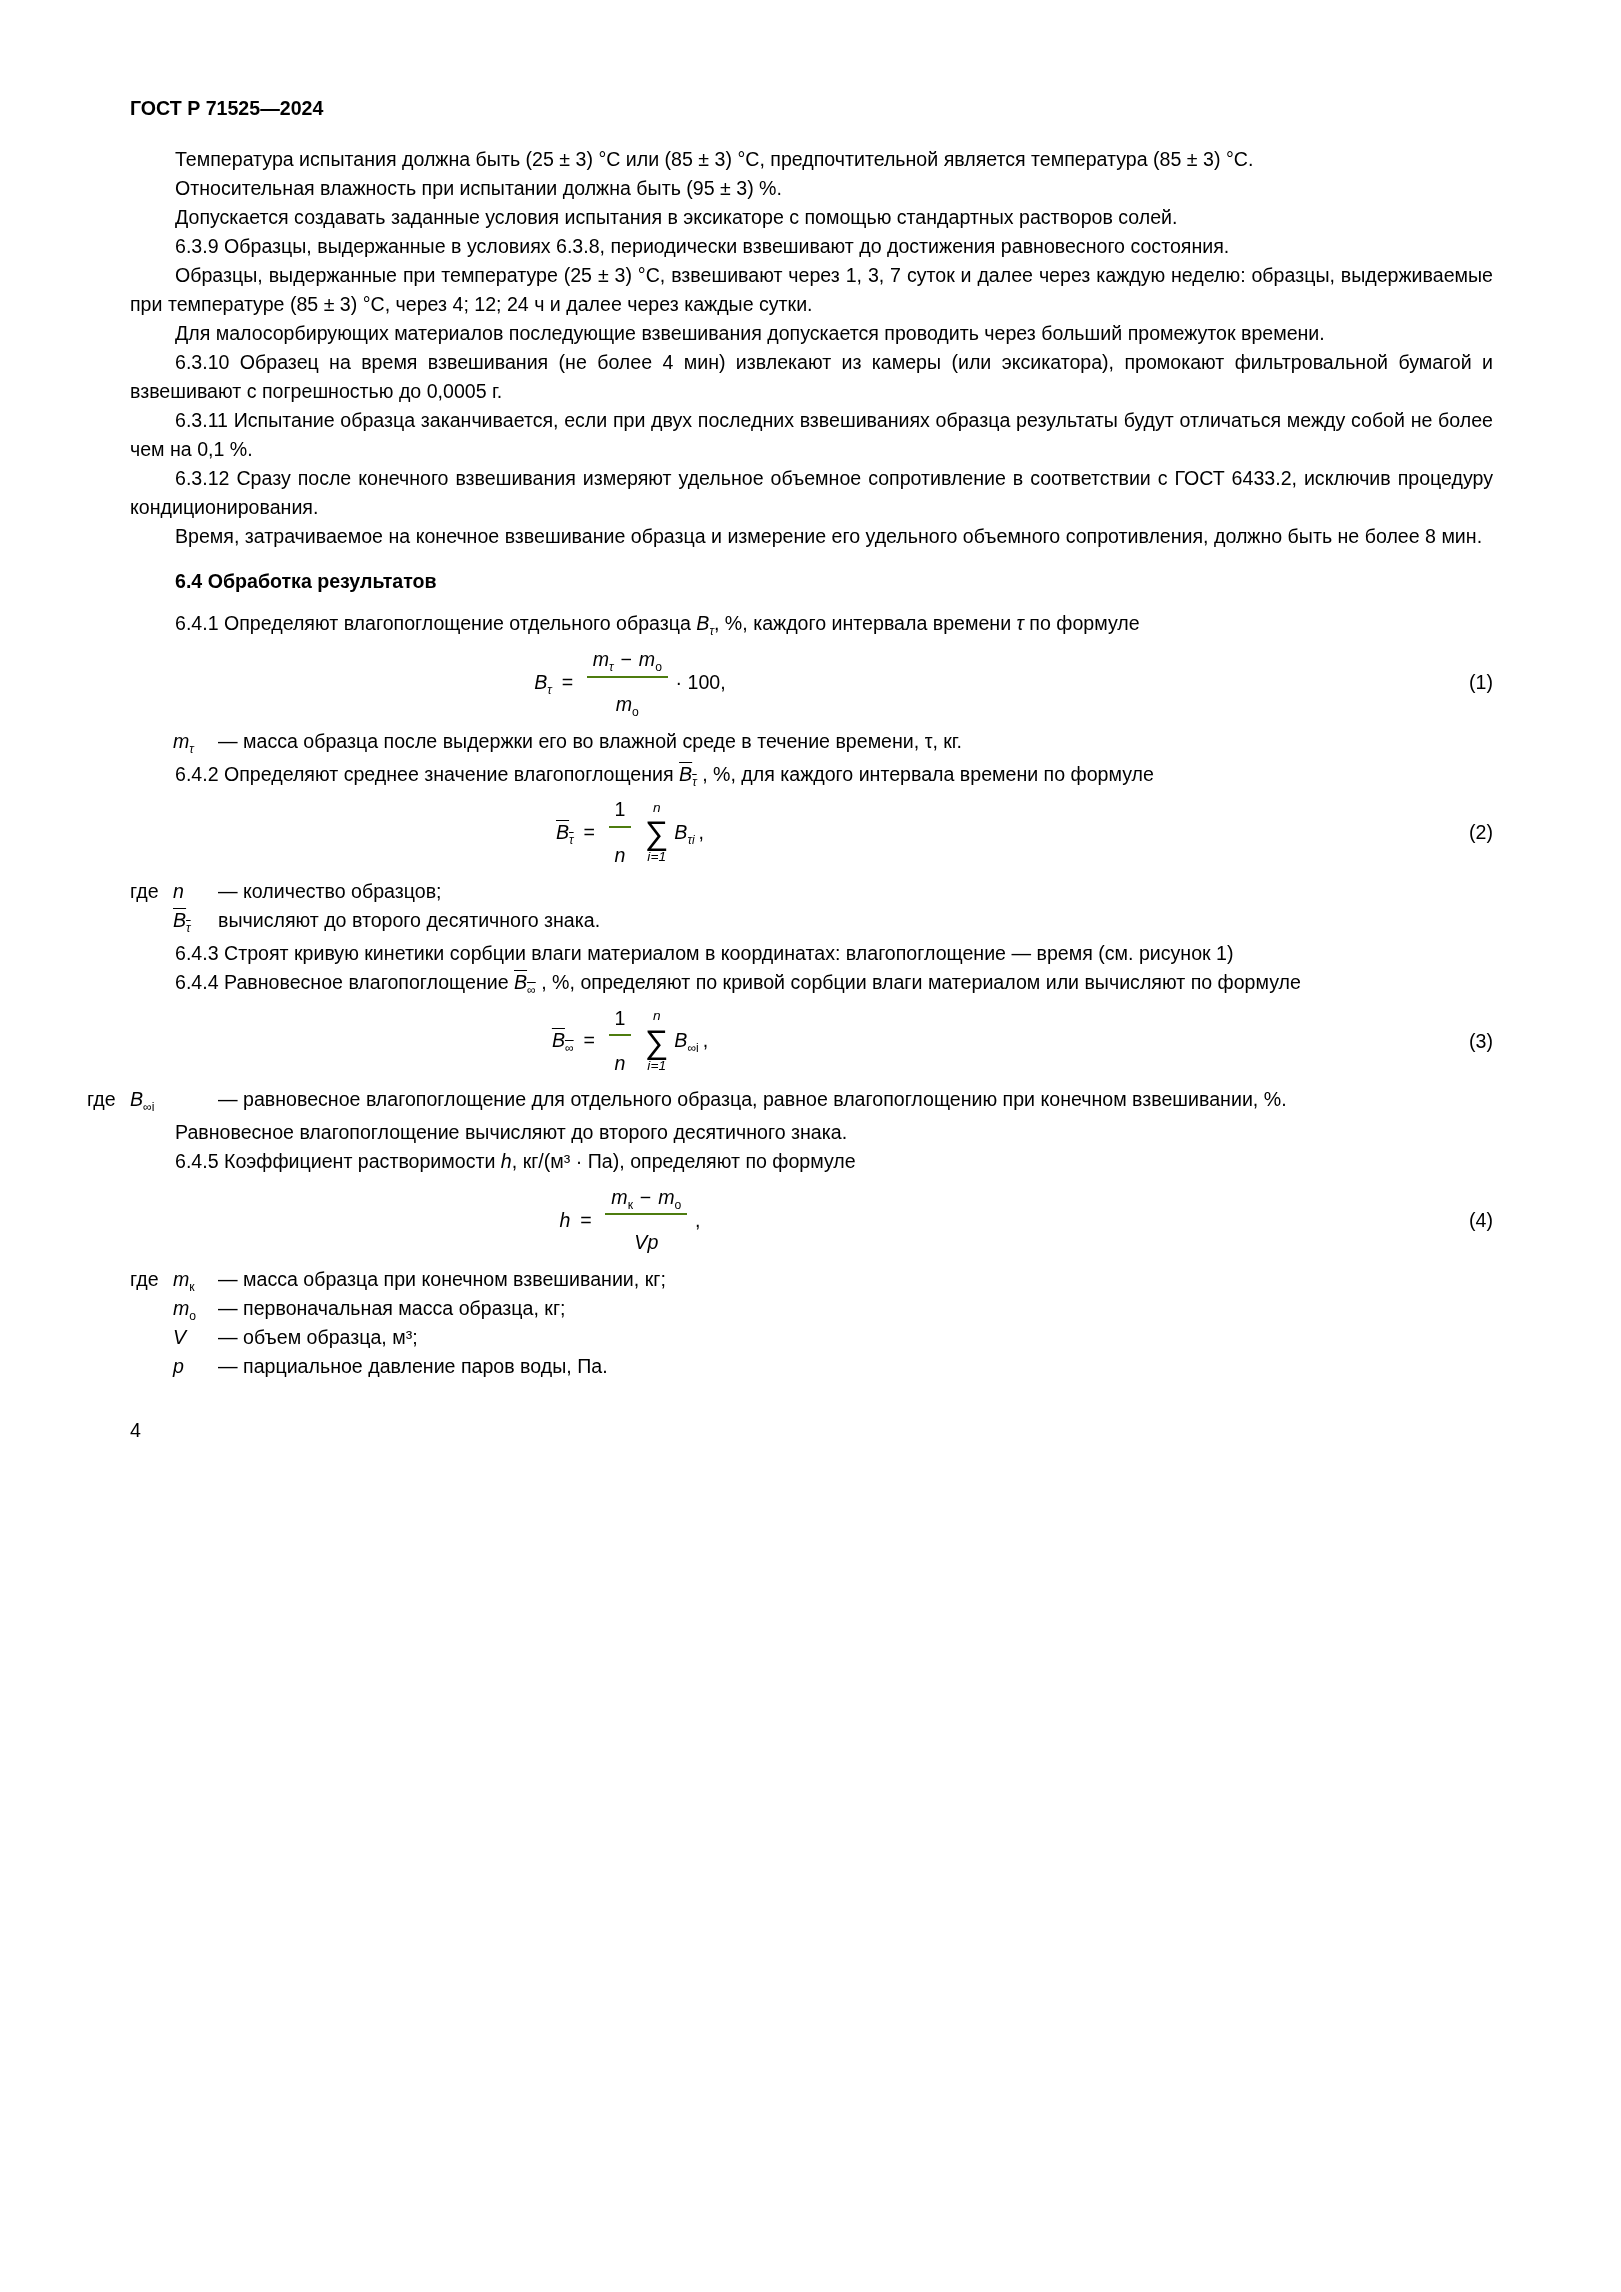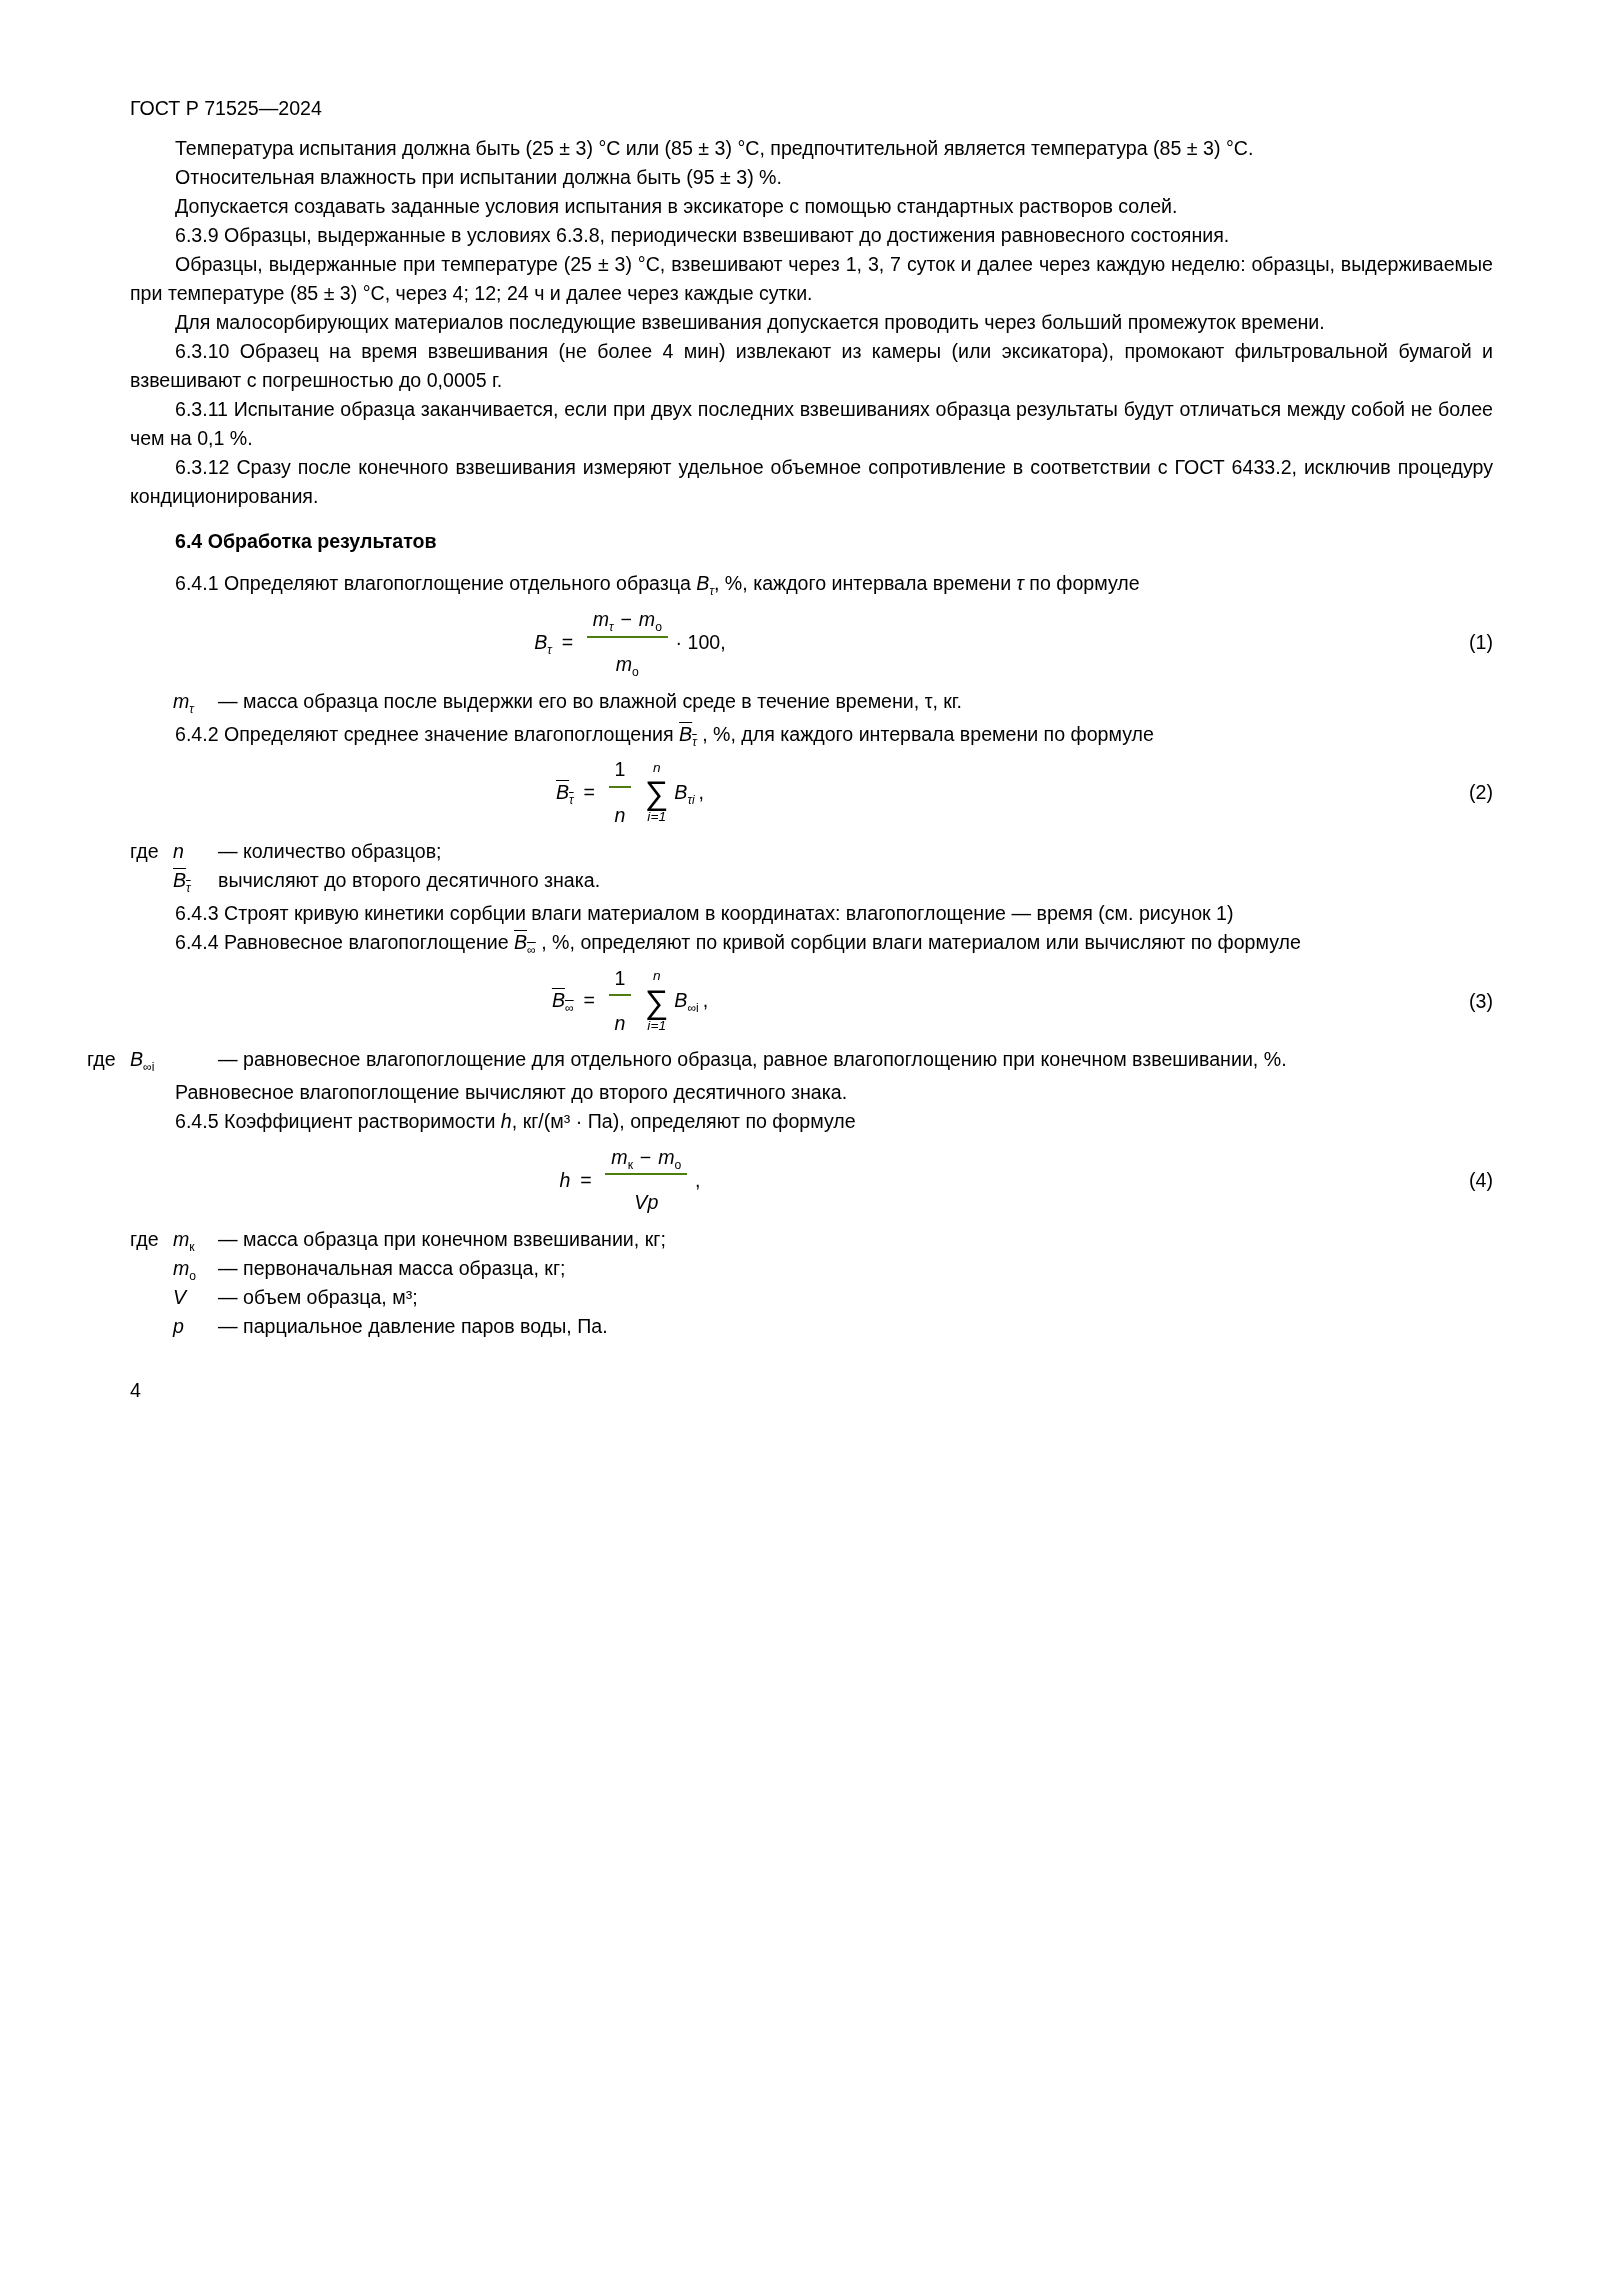"ГОСТ Р 71525—2024" .doc-header { font-weight: normal -> bold; margin-bottom: 11px -> 22px }
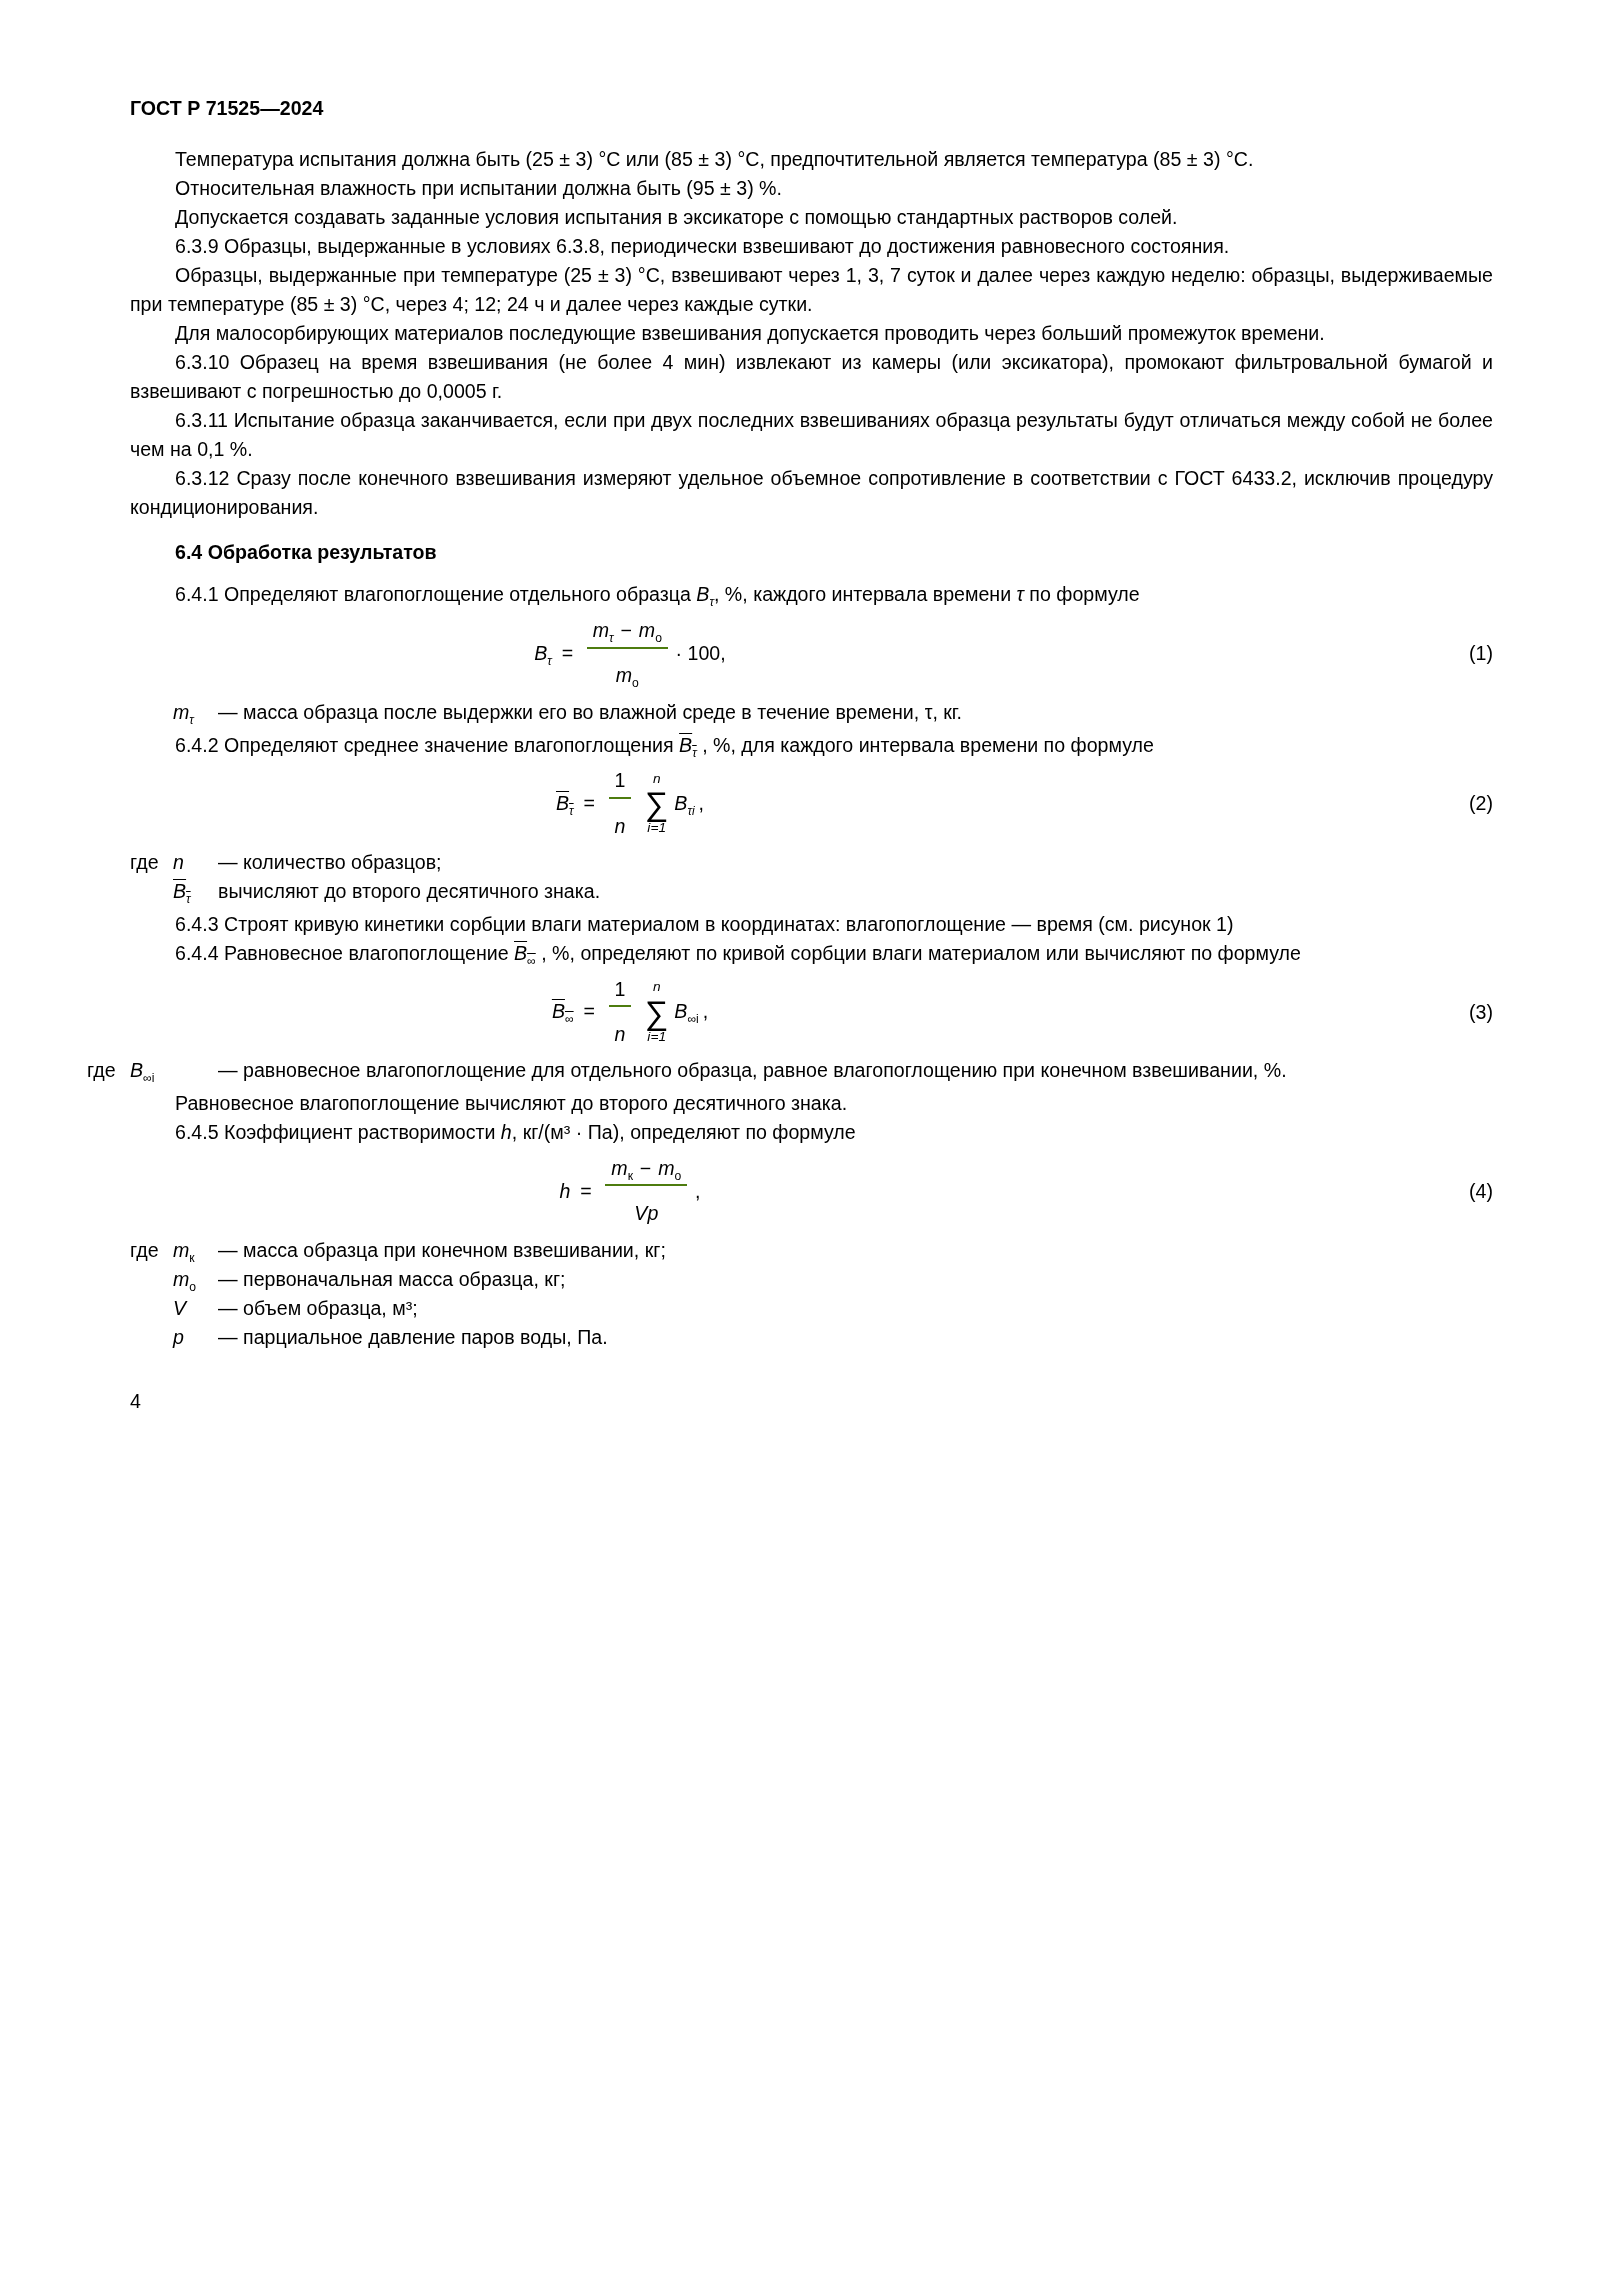"Время, затрачиваемое на конечное" p.body { html: none -> <p>Время, затрачиваемое на конечное взвешивание образца и измерение его удельного объемного сопротивления, должно быть не более 8 мин.</p> }
